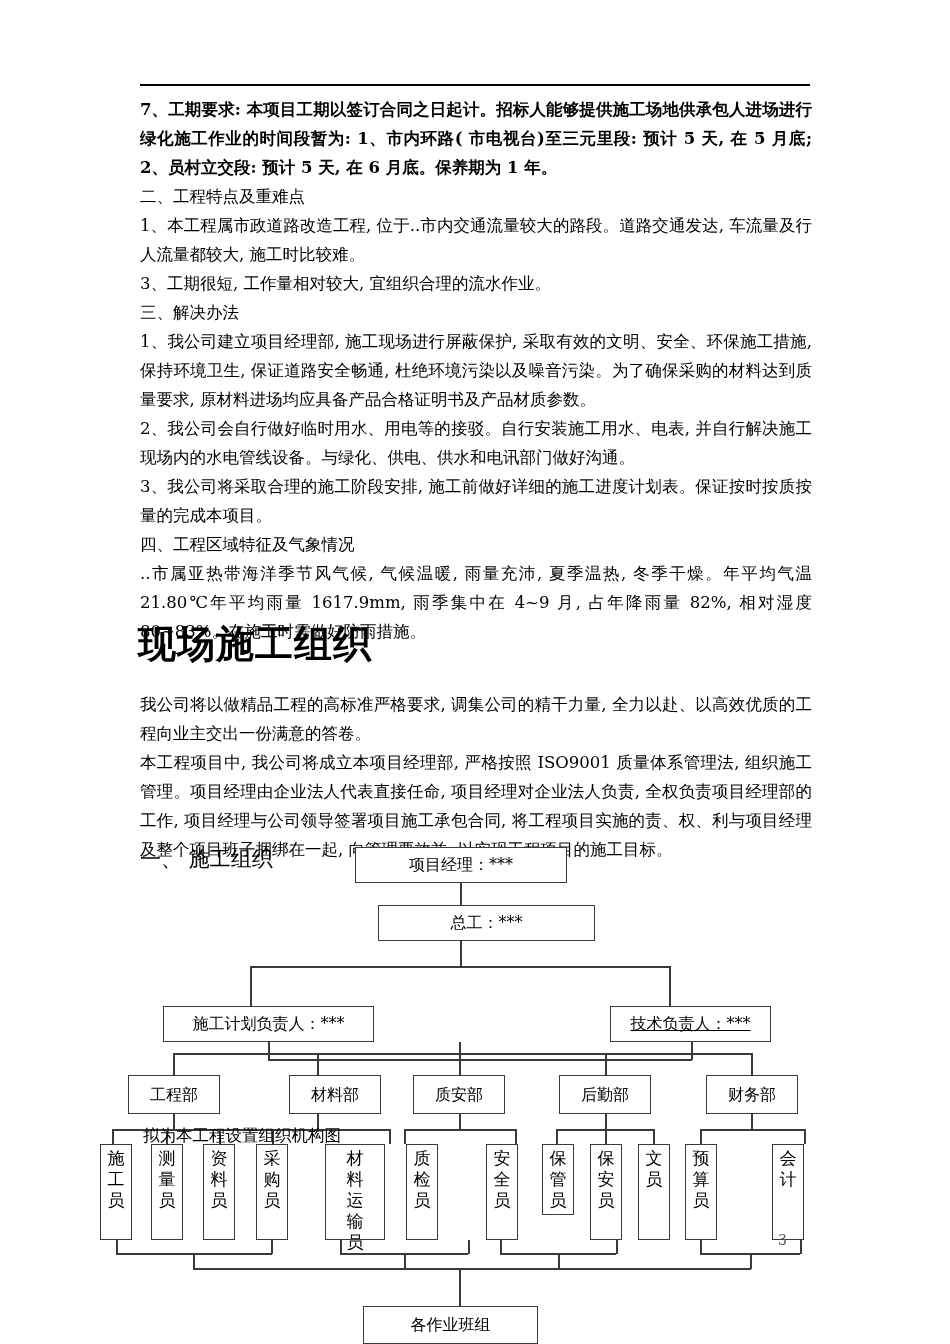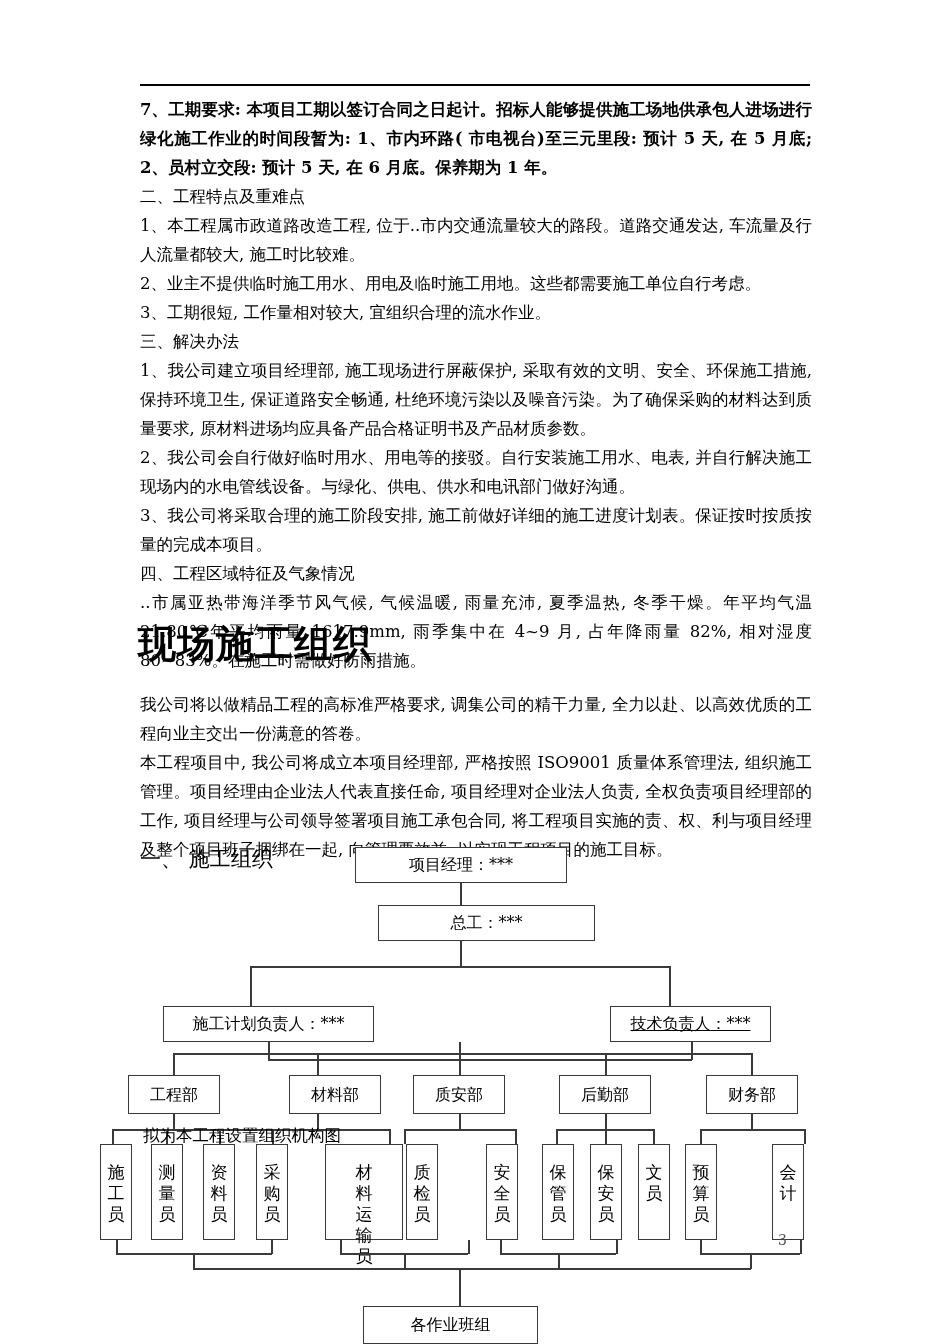"2、业主不提供临时施工用水、用电及临时施工用地。这些都需要施工单位自行考虑。" p { html: <p>2、业主不提供临时施工用水、用电及临时施工用地。这些都需要施工单位自行考虑。</p> -> none }
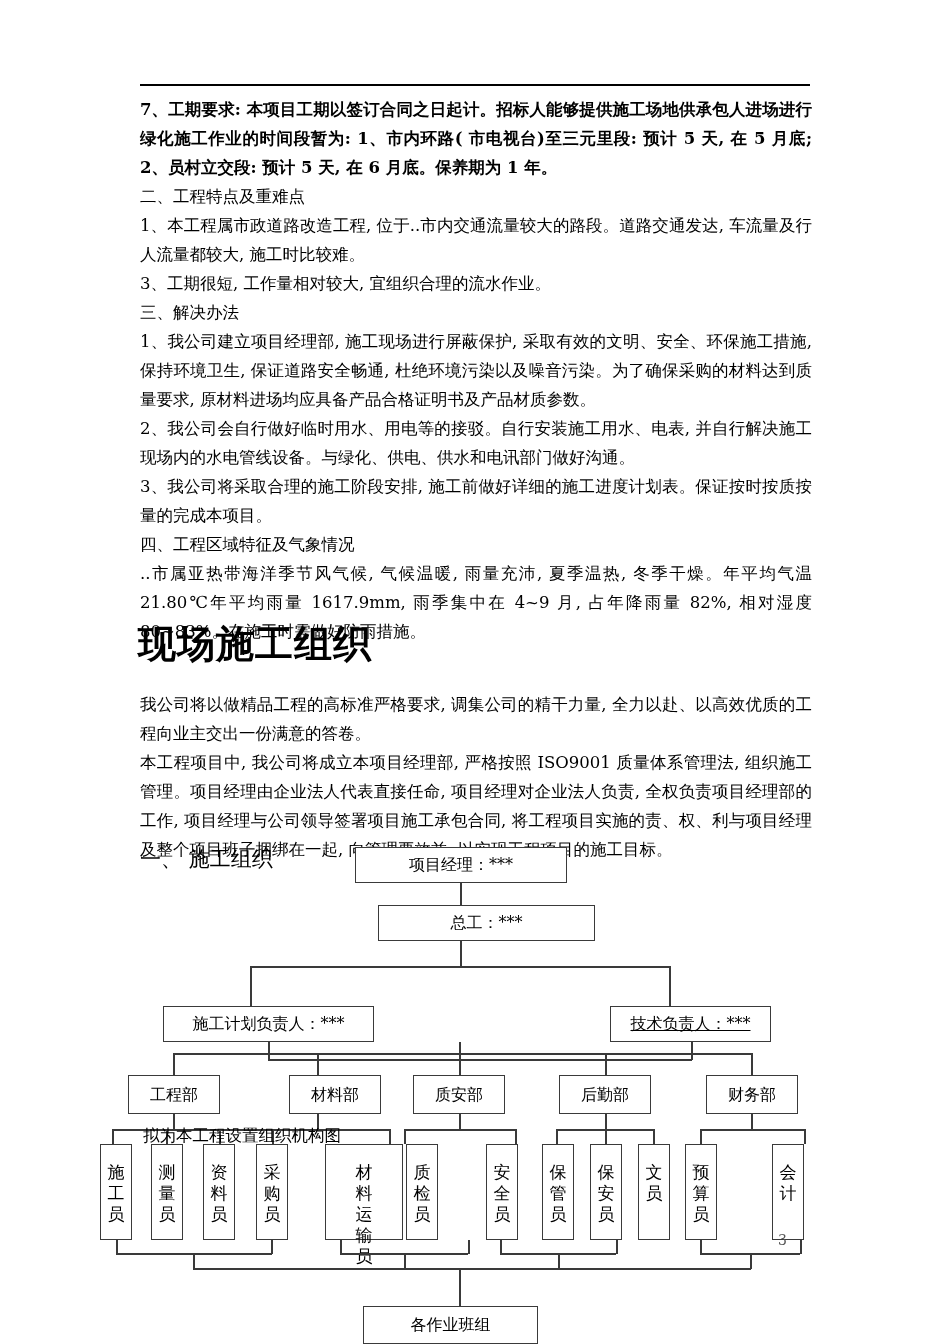"施工员" .box.vert { padding: 17px 0 -> 3px 0 }
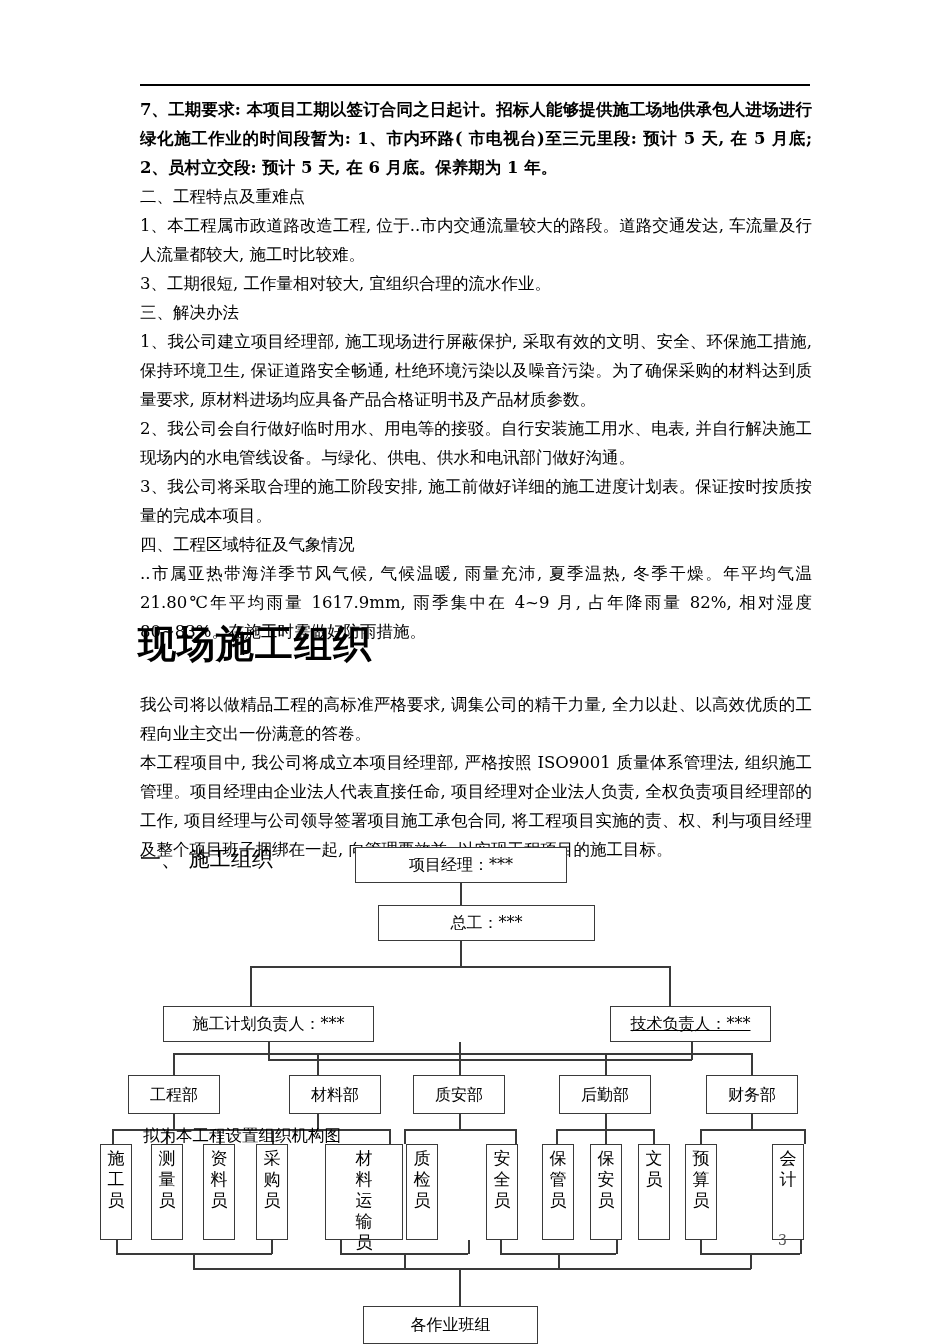"材料运输员" div.box { width: 78px -> 60px }
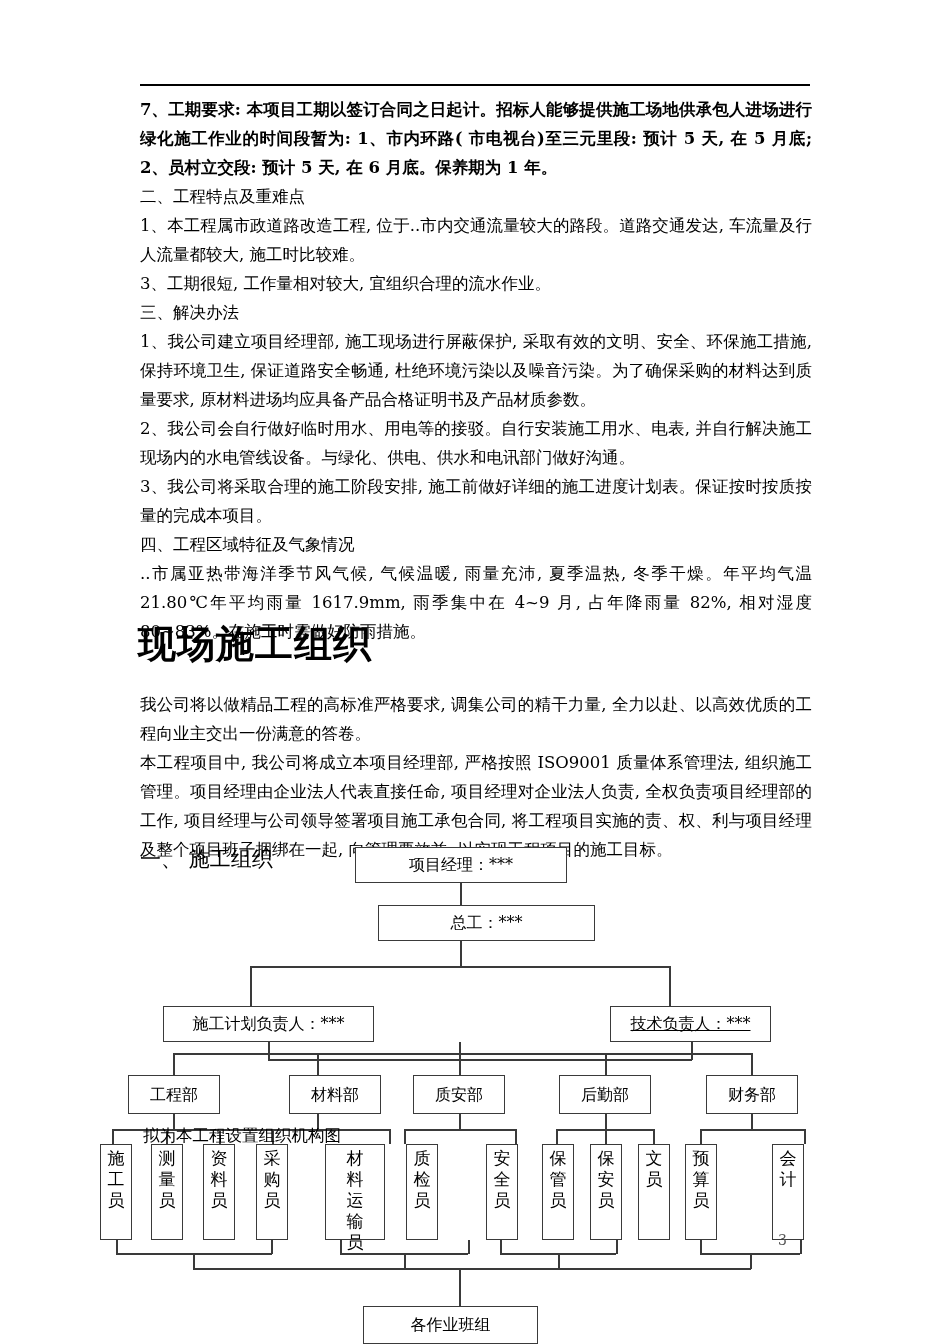"保管员" div.box { height: 96px -> 71px }
